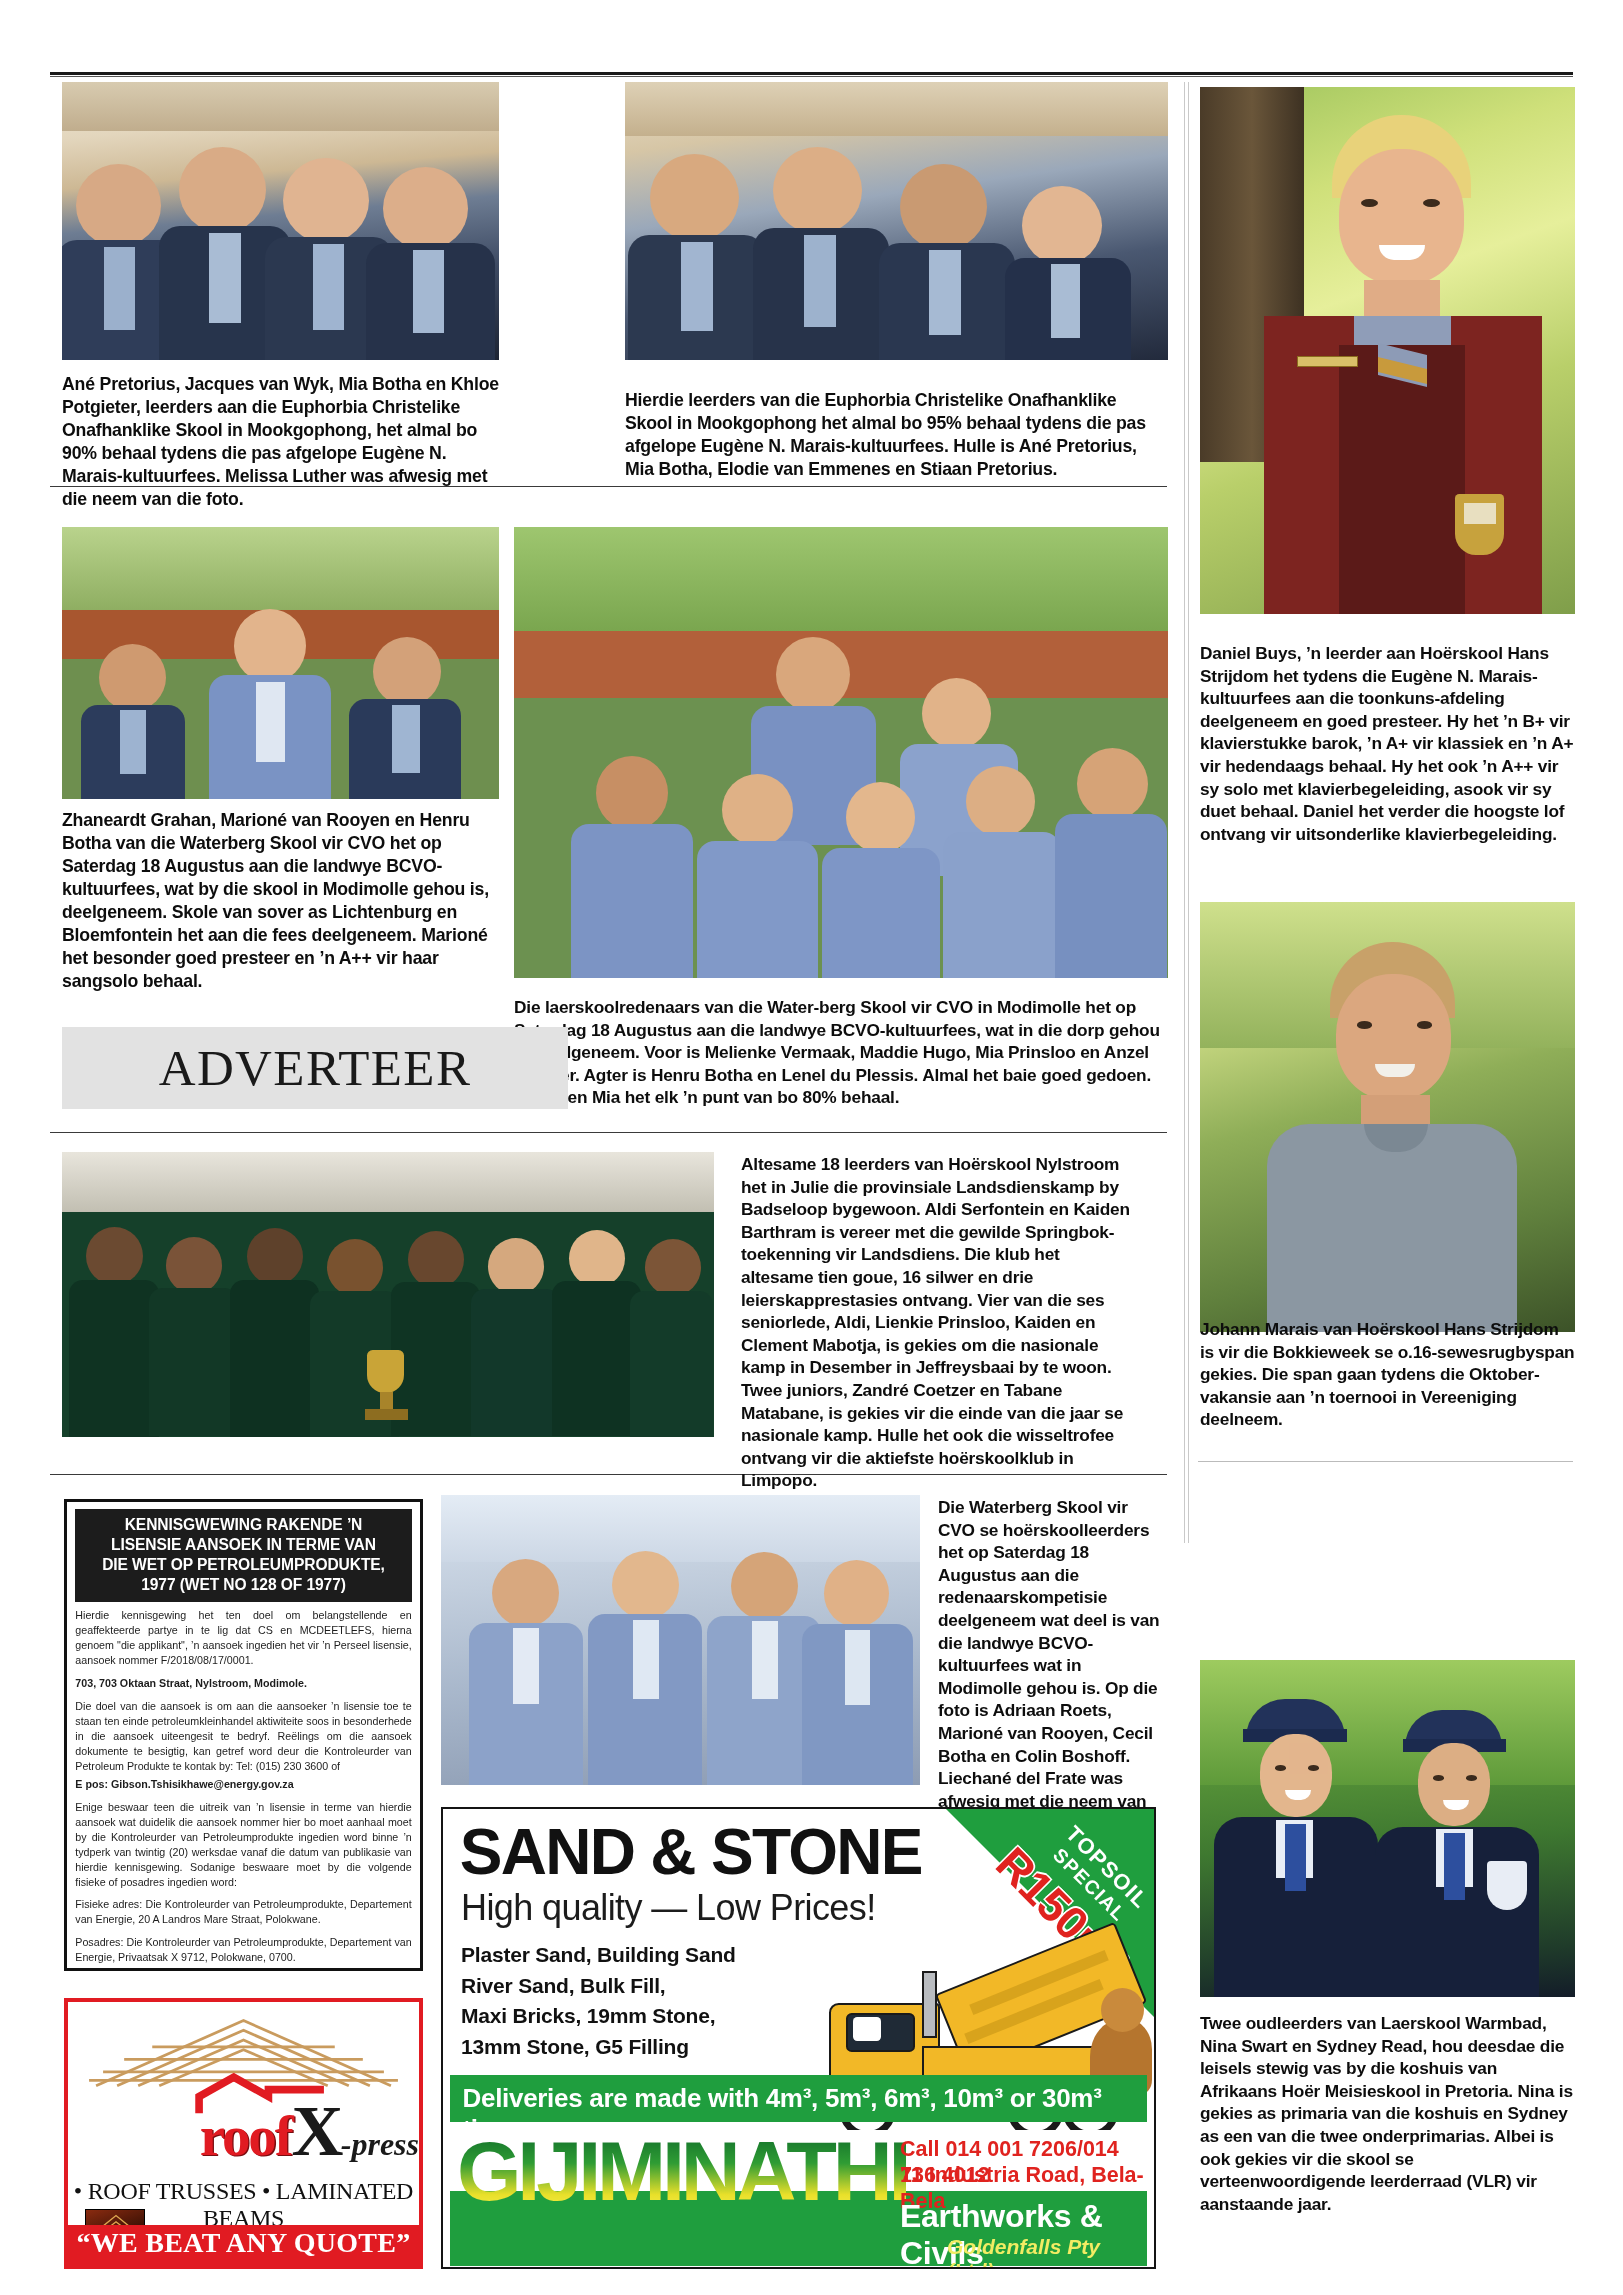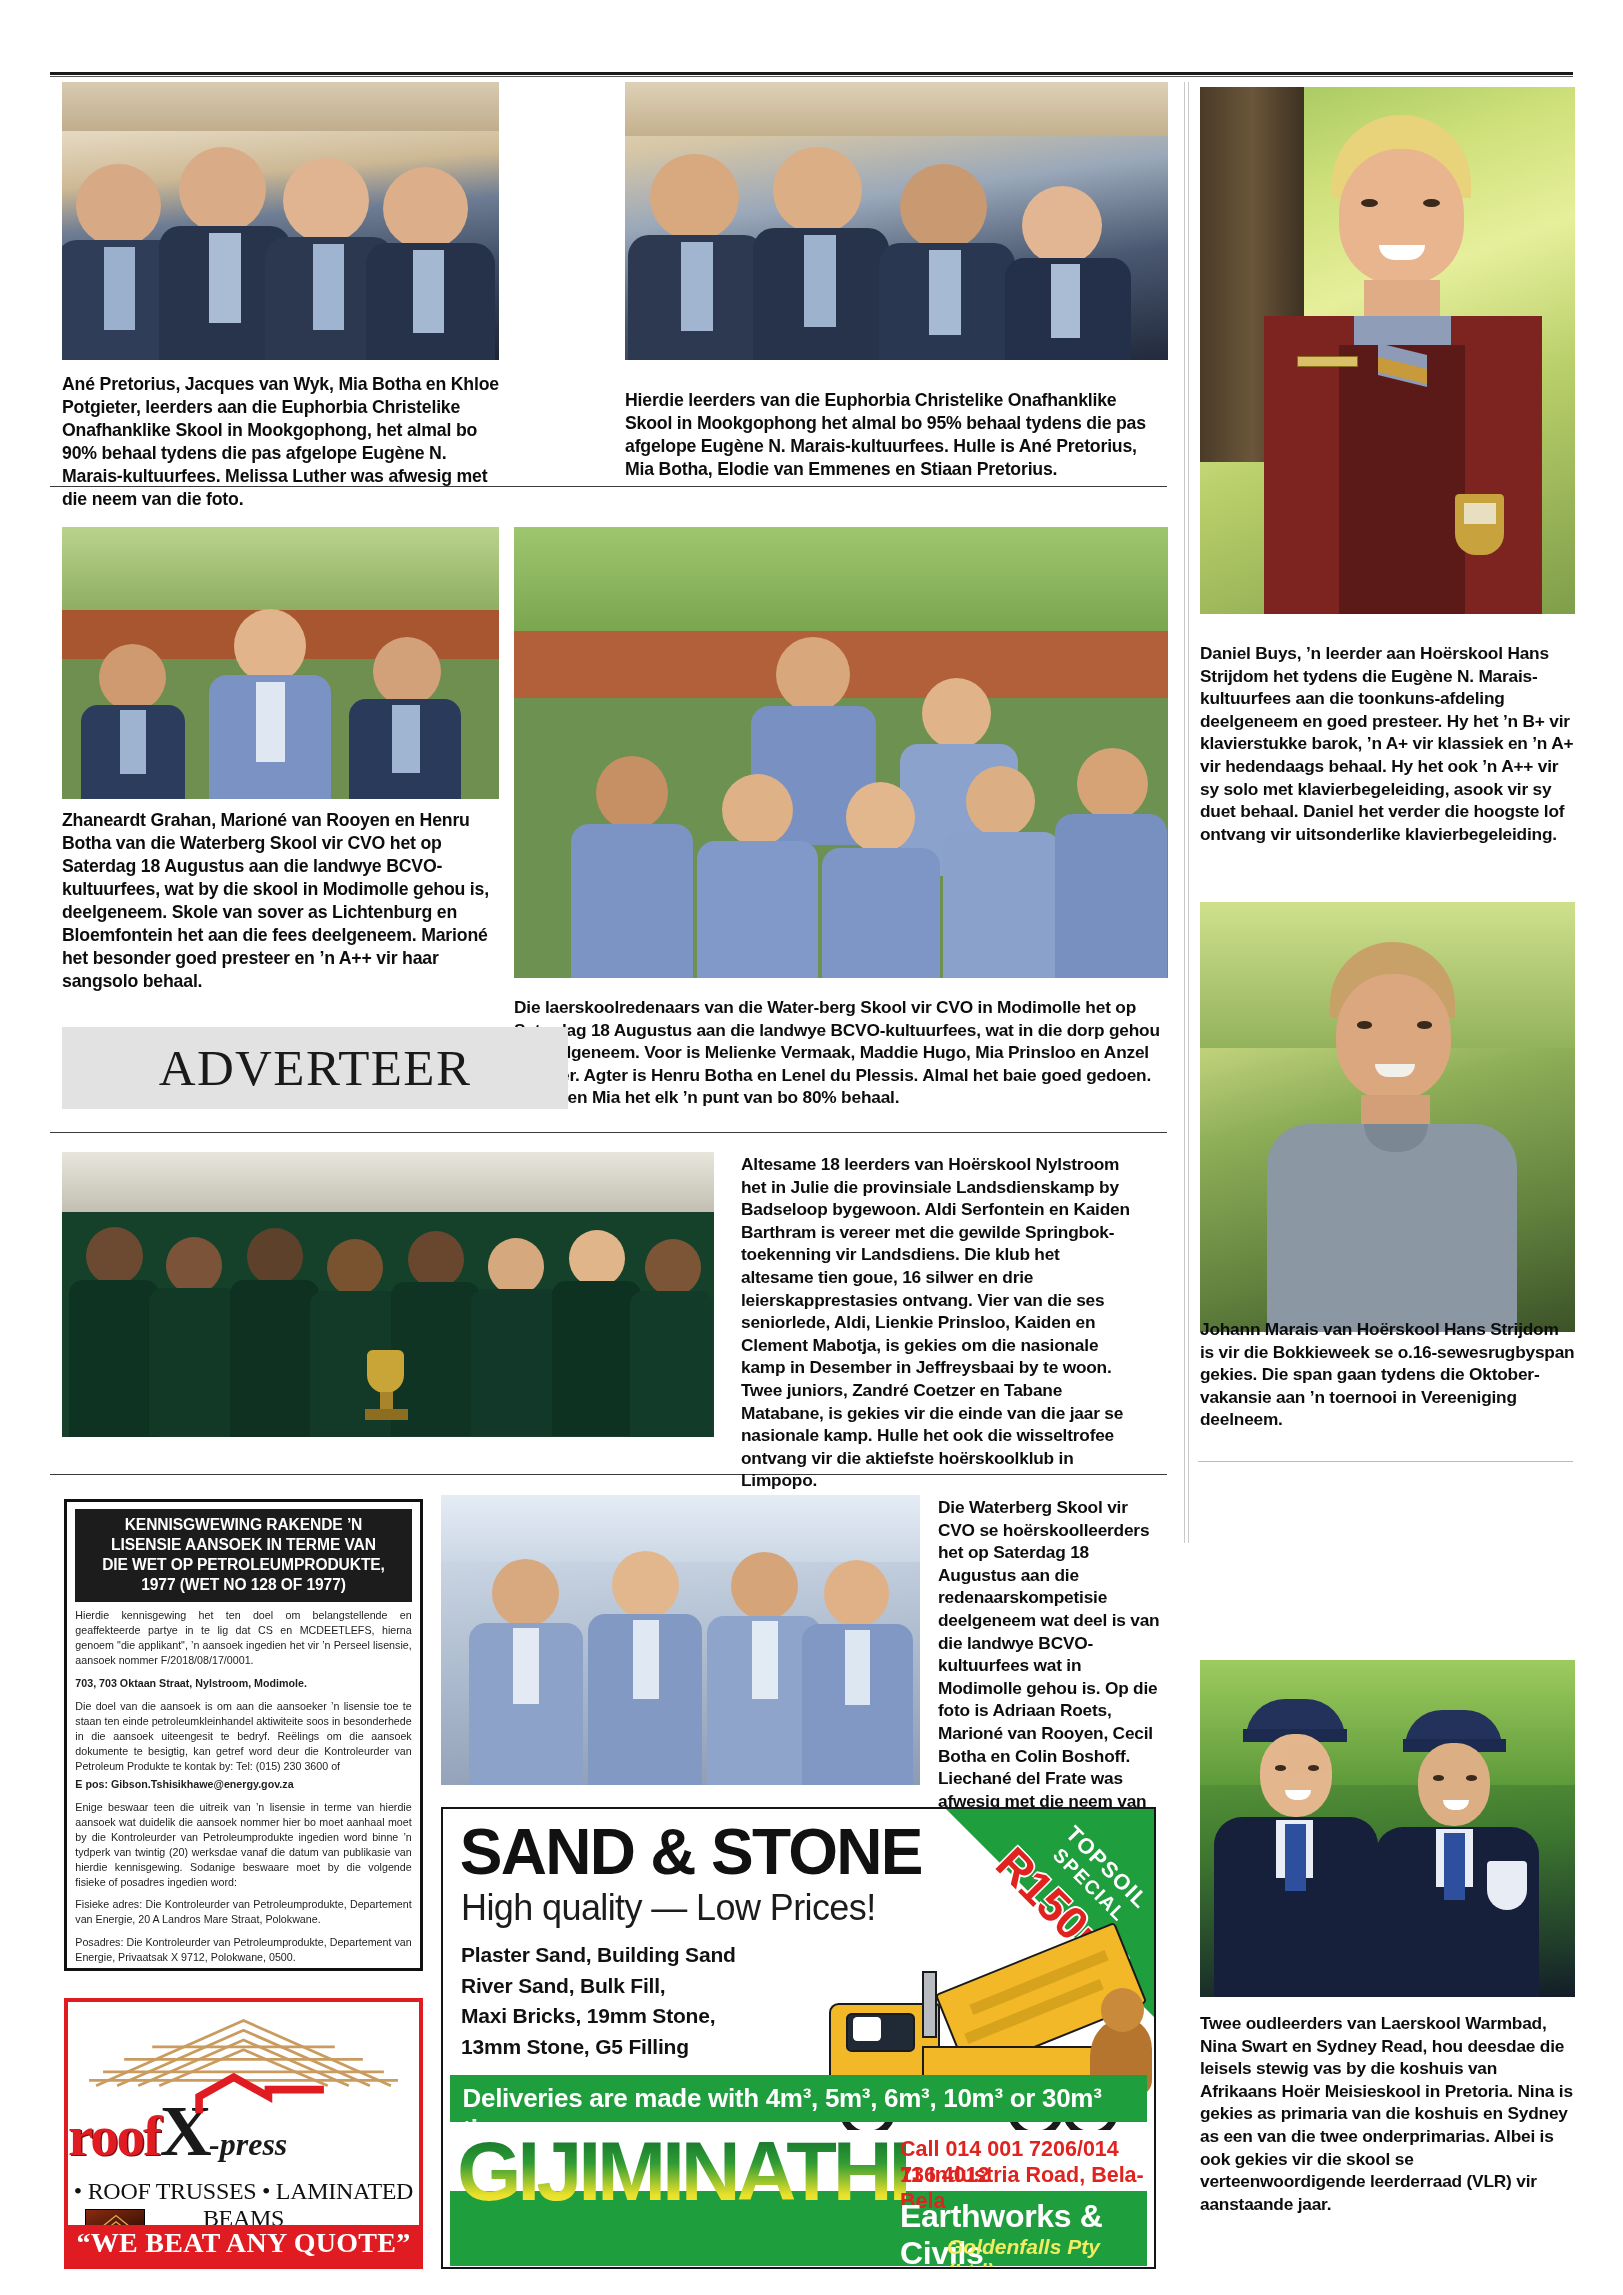"Posadres: Die Kontroleurder van" p { text: 0500 -> 0700 }
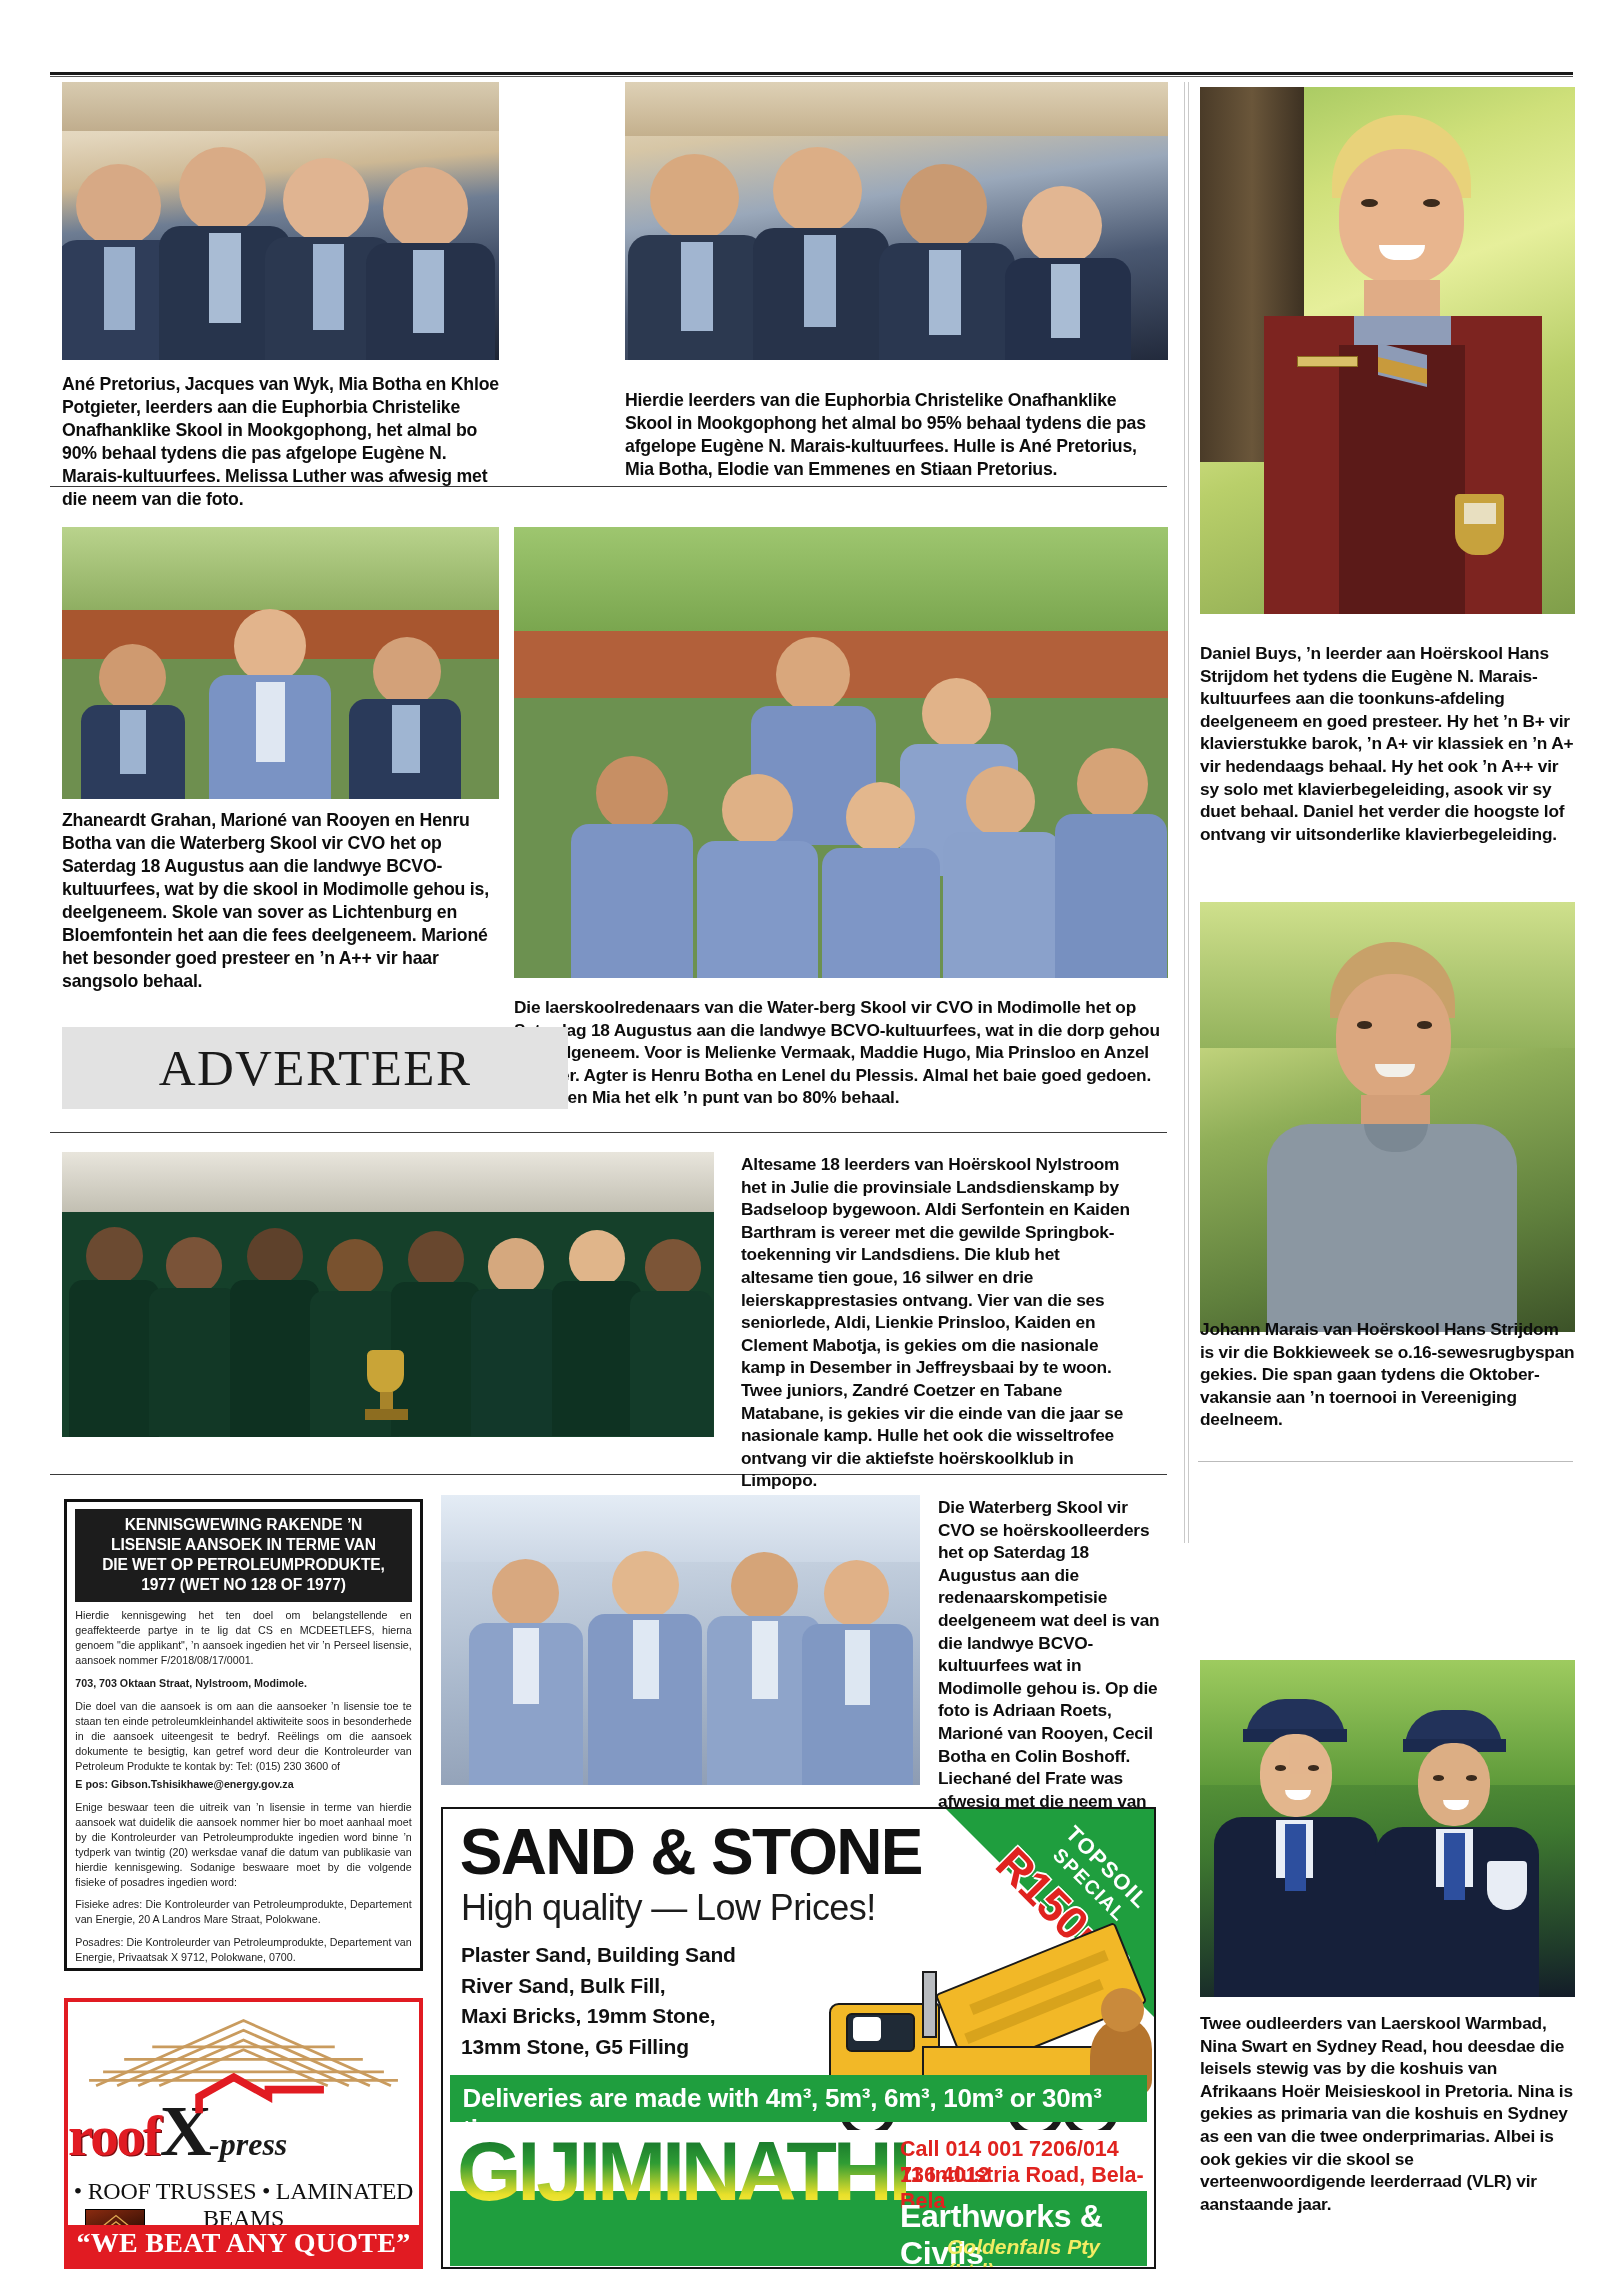"roofX-press" .roof-logo { text-align: left -> right }
